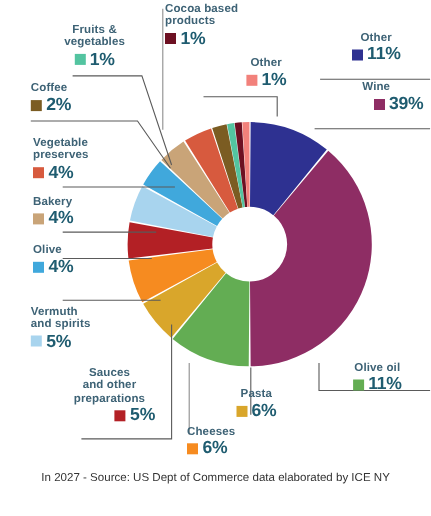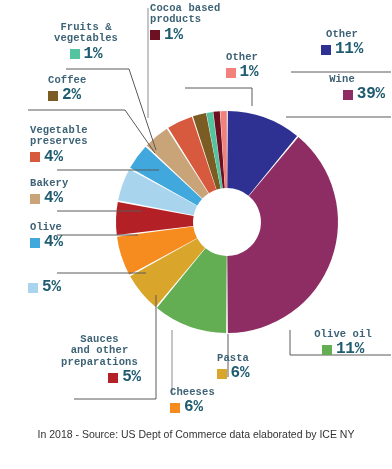"Cocoa based" .label-block { font-family: Liberation Mono, monospace -> none }
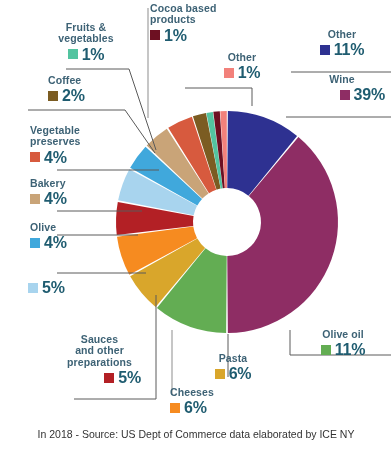"Coffee" div.label-block { left: 48px -> 28px }
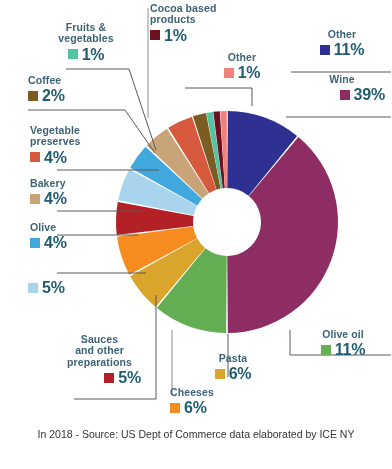"Vermuth" div.label-title { html: none -> <div>Vermuth and spirits</div> }
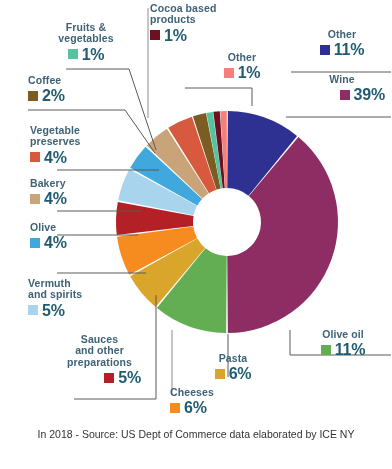"In 2018 - Source: US" div.caption { text: 2018 -> 2027 }
